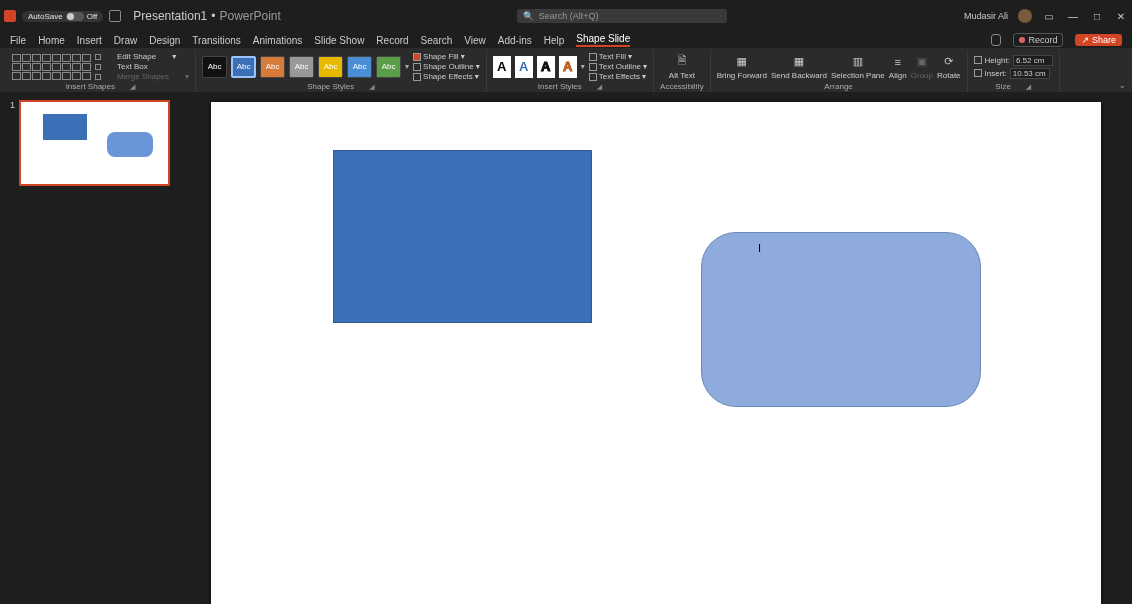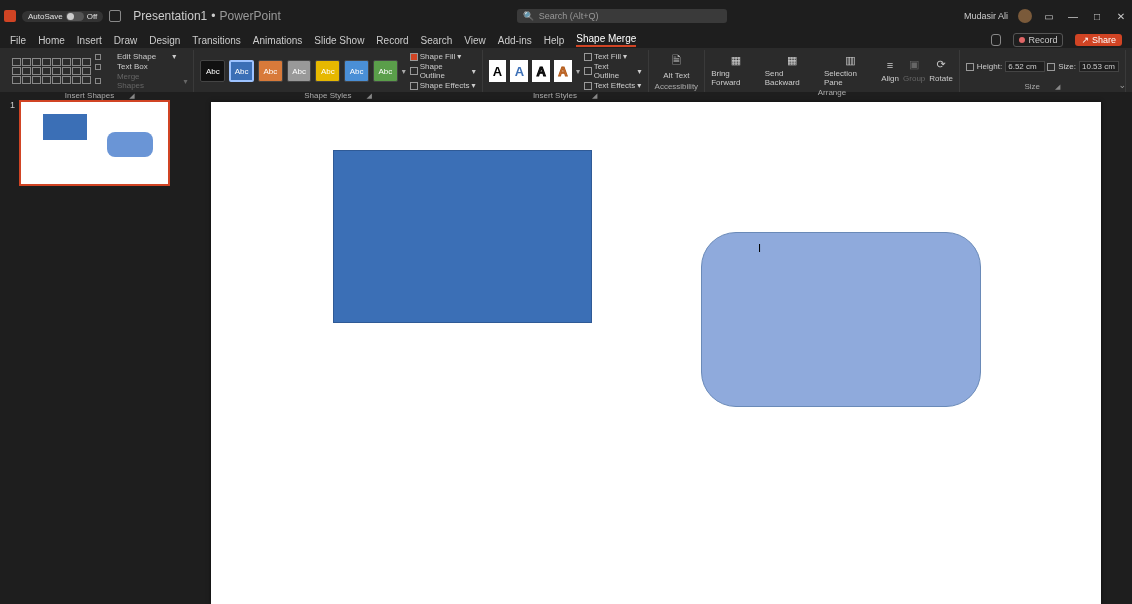"Shape Merge" span.tab { text: Merge -> Slide }
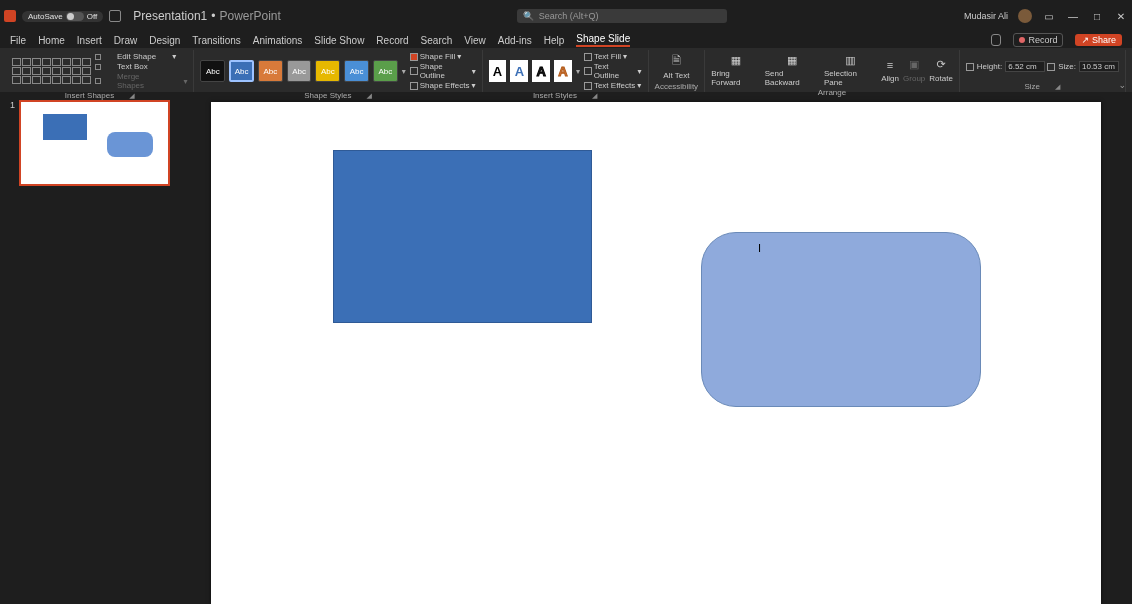"Height:" .size-group { flex-direction: row -> column }
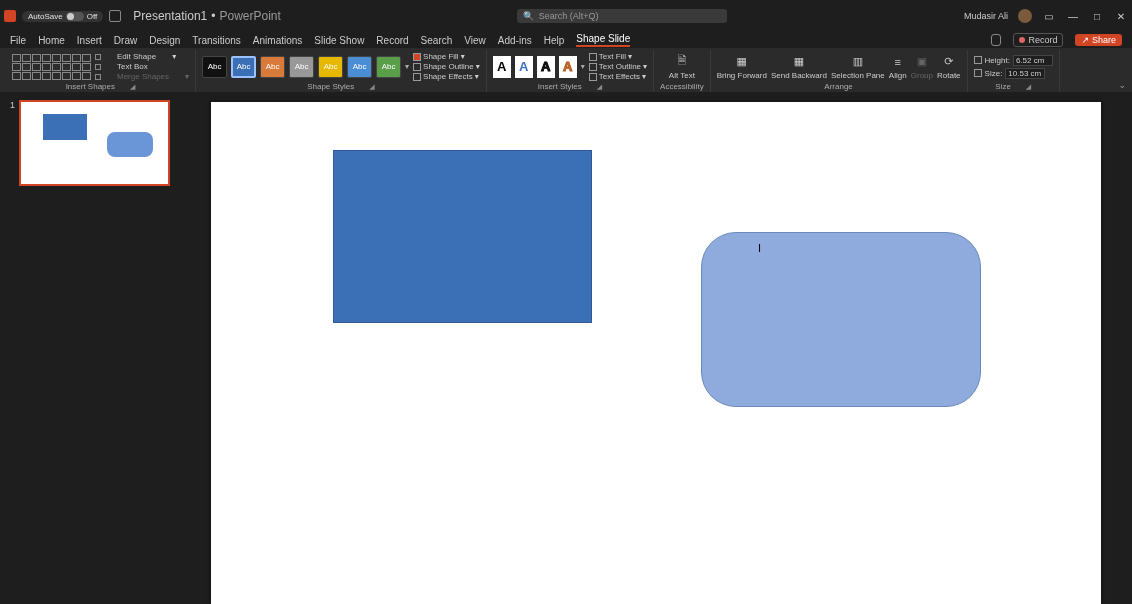"Size:" span { text: Size -> Insert }
